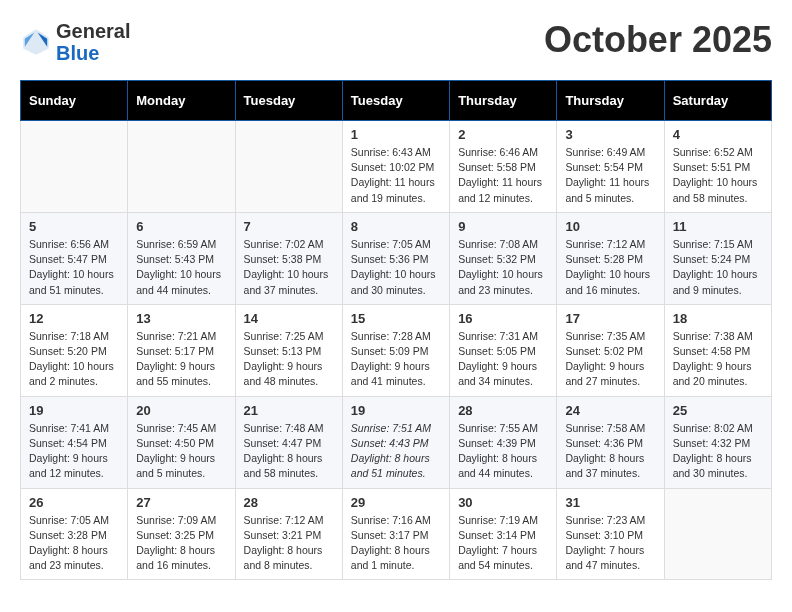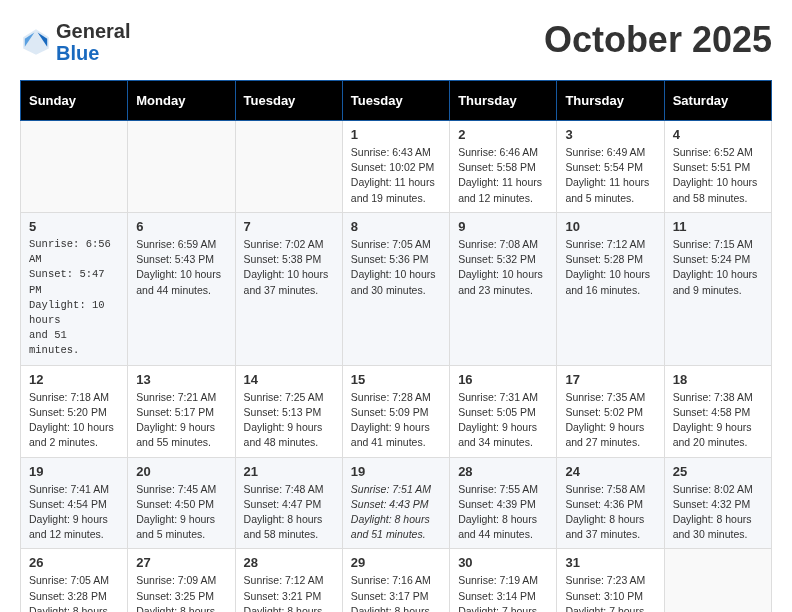"Sunrise: 6:56 AM" div.day-info { font-family: Liberation Mono, monospace -> none }
